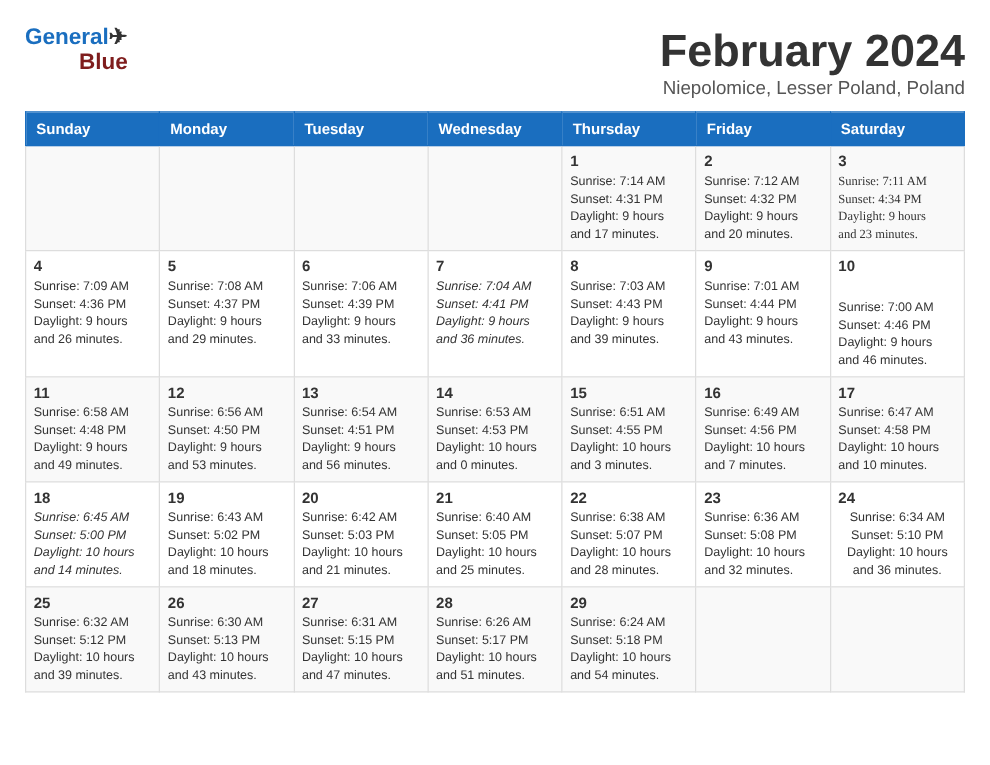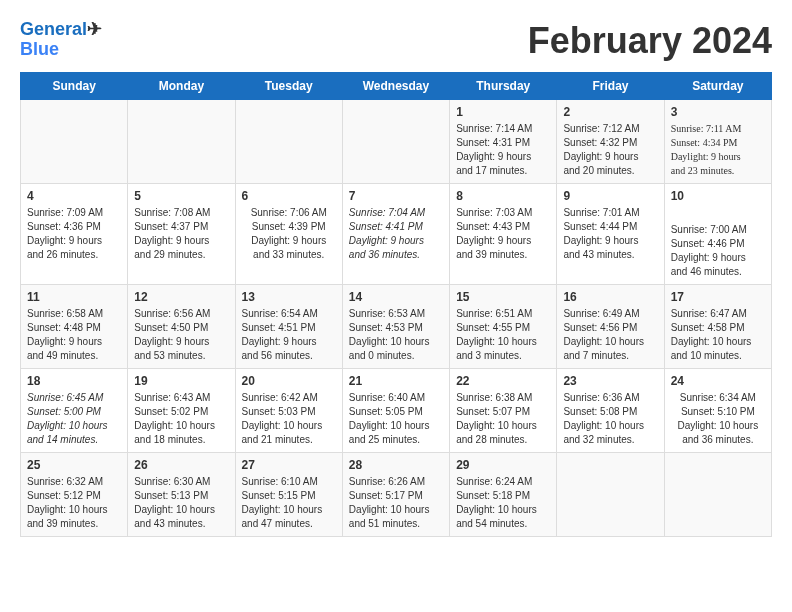"General✈" .logo { text-align: none -> right }
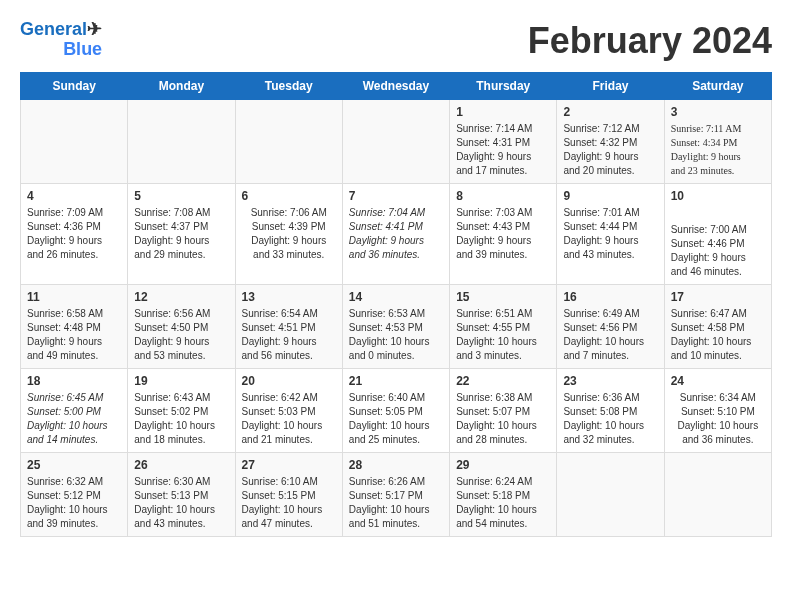"Blue" span { color: #3b82f6 -> #7f1d1d }
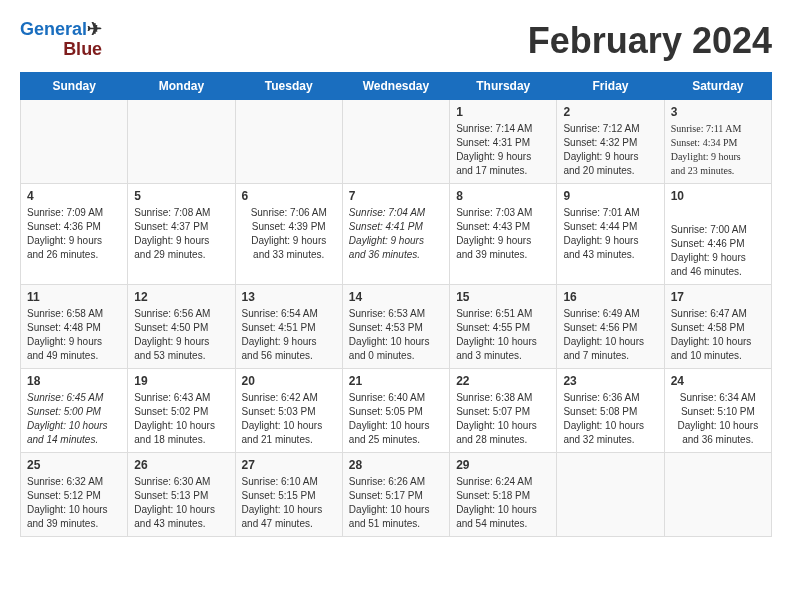"Niepolomice, Lesser Poland, Poland" div.location { html: none -> <div>Niepolomice, Lesser Poland, Poland</div> }
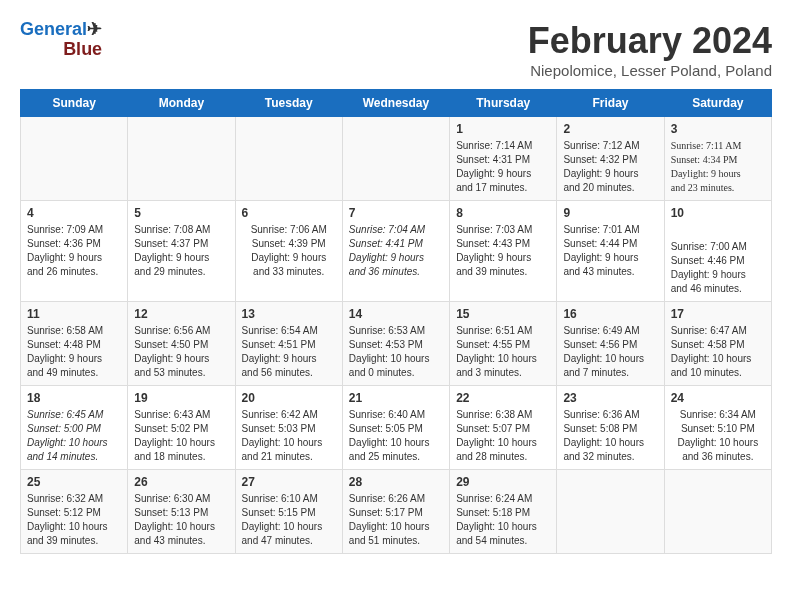"Sunday" .calendar th { text-align: center -> left }
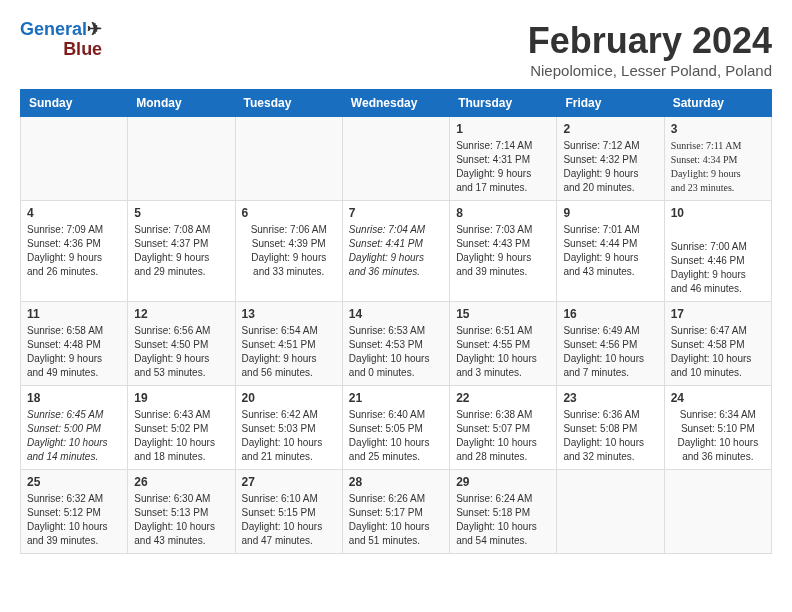"Sunrise: 7:06 AM" div.day-info { text-align: center -> none }
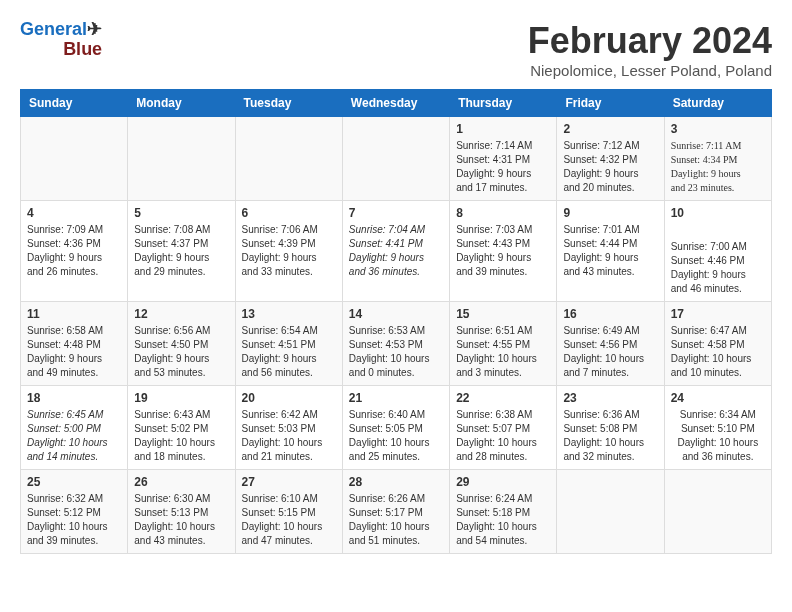"Sunrise: 6:10 AM" div.day-info { text: 6:10 -> 6:31 }
